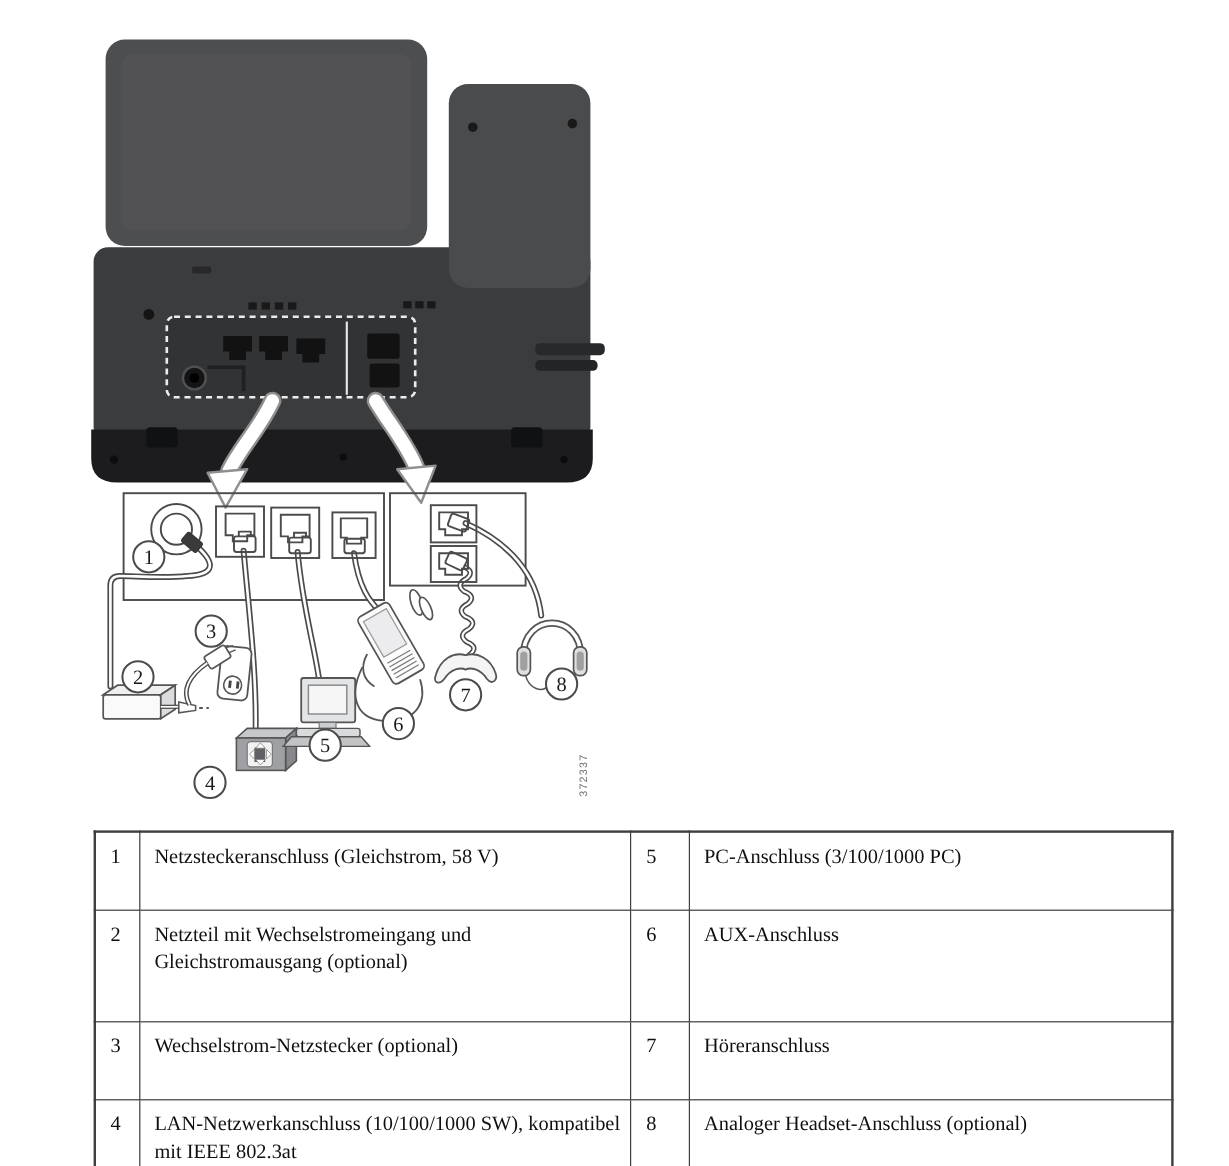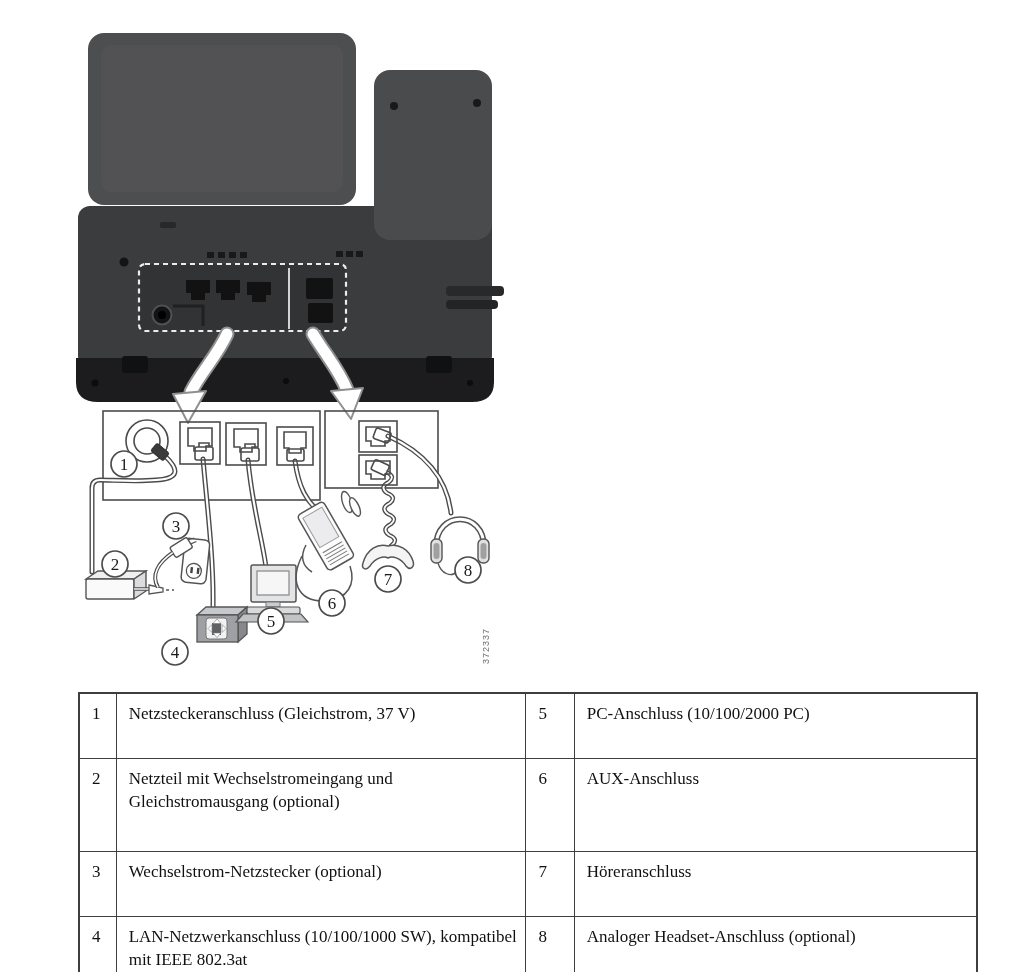"Netzsteckeranschluss (Gleichstrom, 37 V)" td { text: 37 -> 58 }
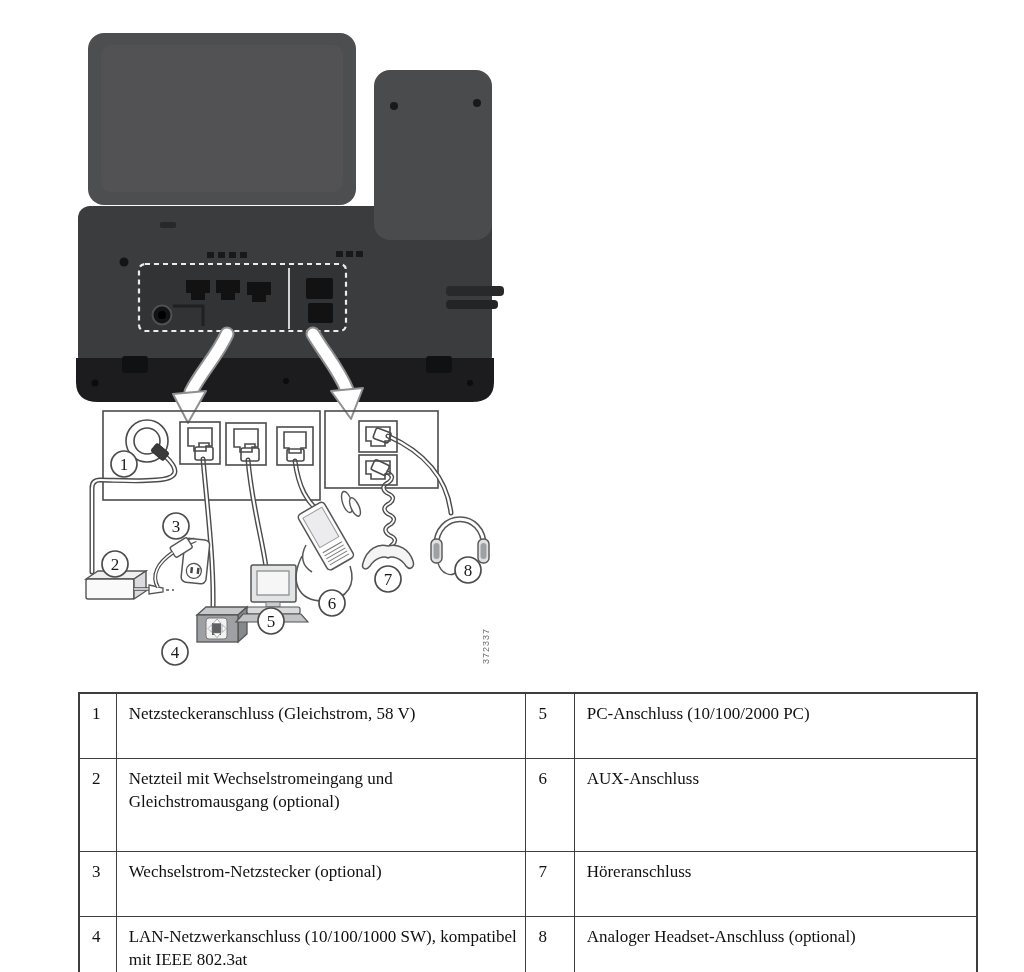"PC-Anschluss (10/100/2000 PC)" td { text: 10/100/2000 -> 3/100/1000 }
